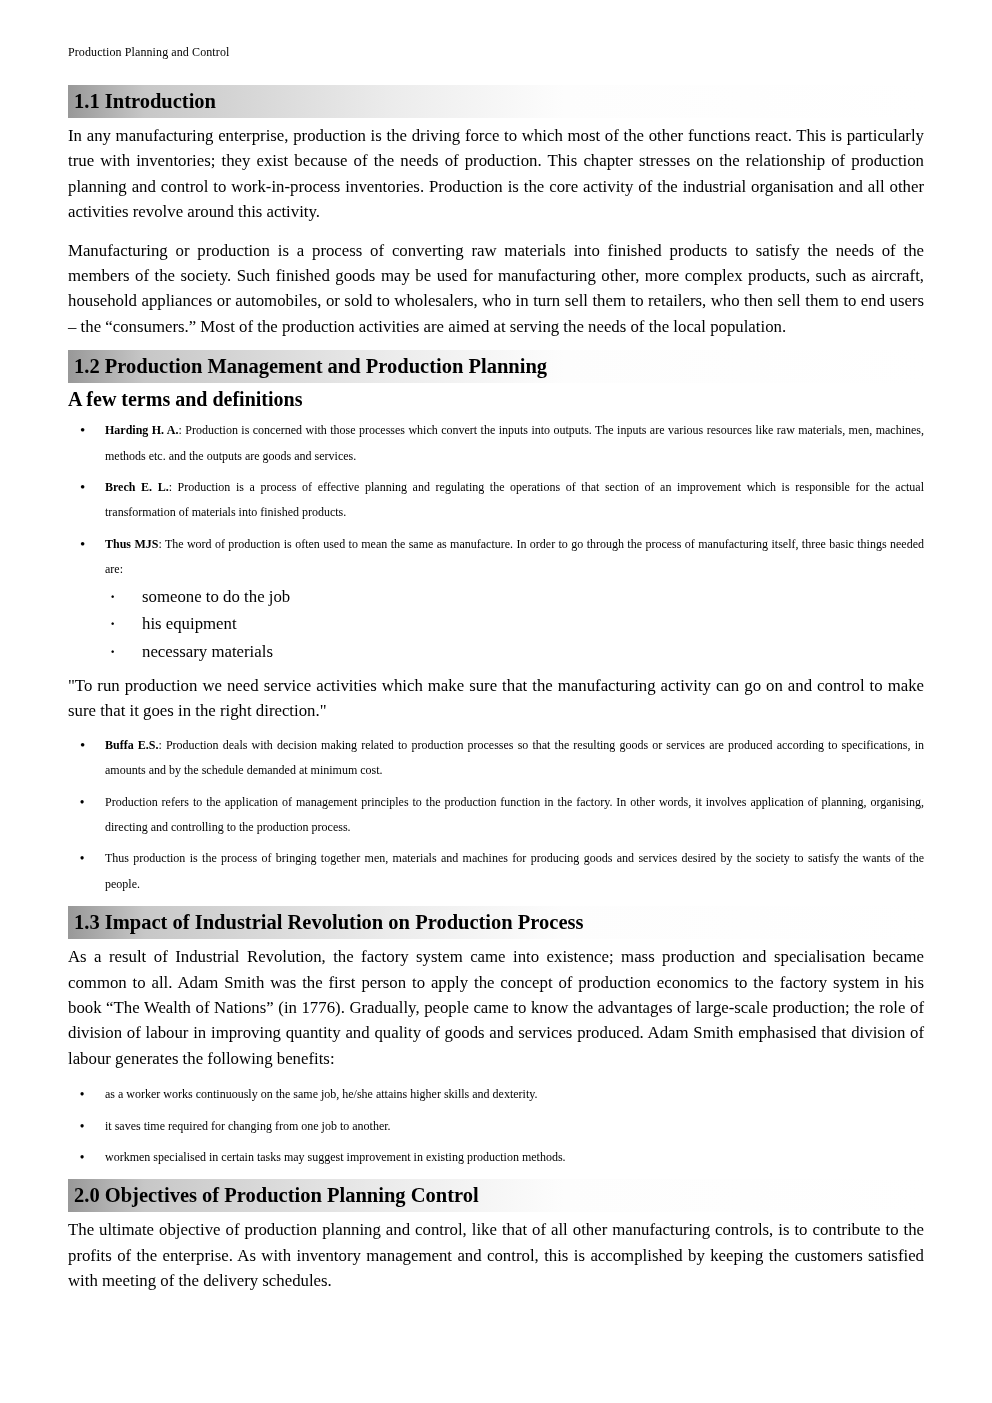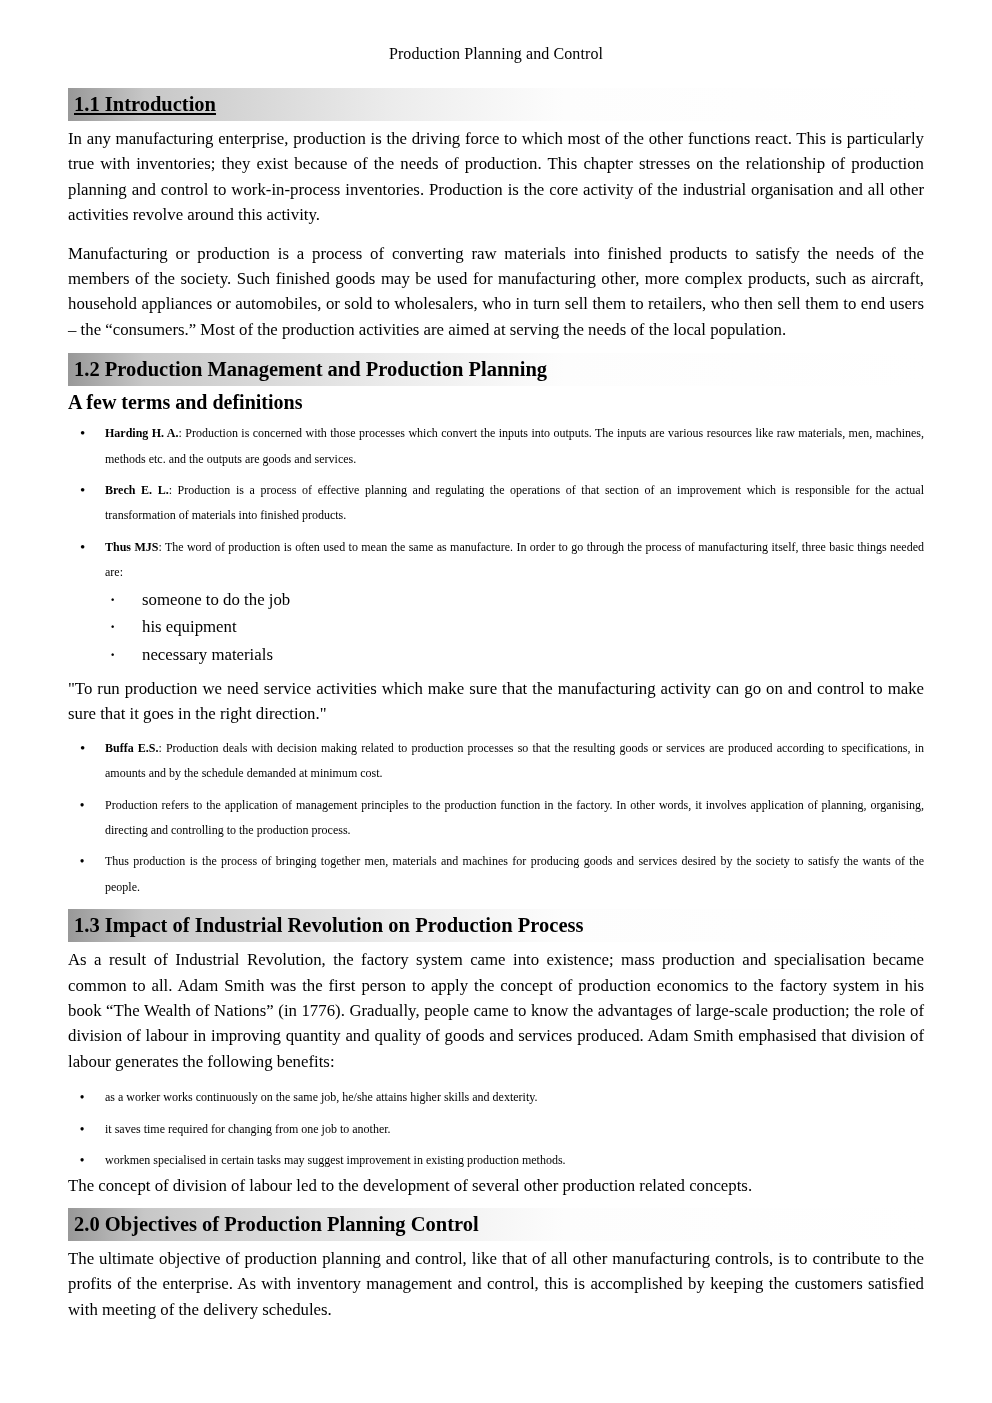"Production Planning and Control" .running-header { font-size: 16px -> 12px; text-align: center -> none }
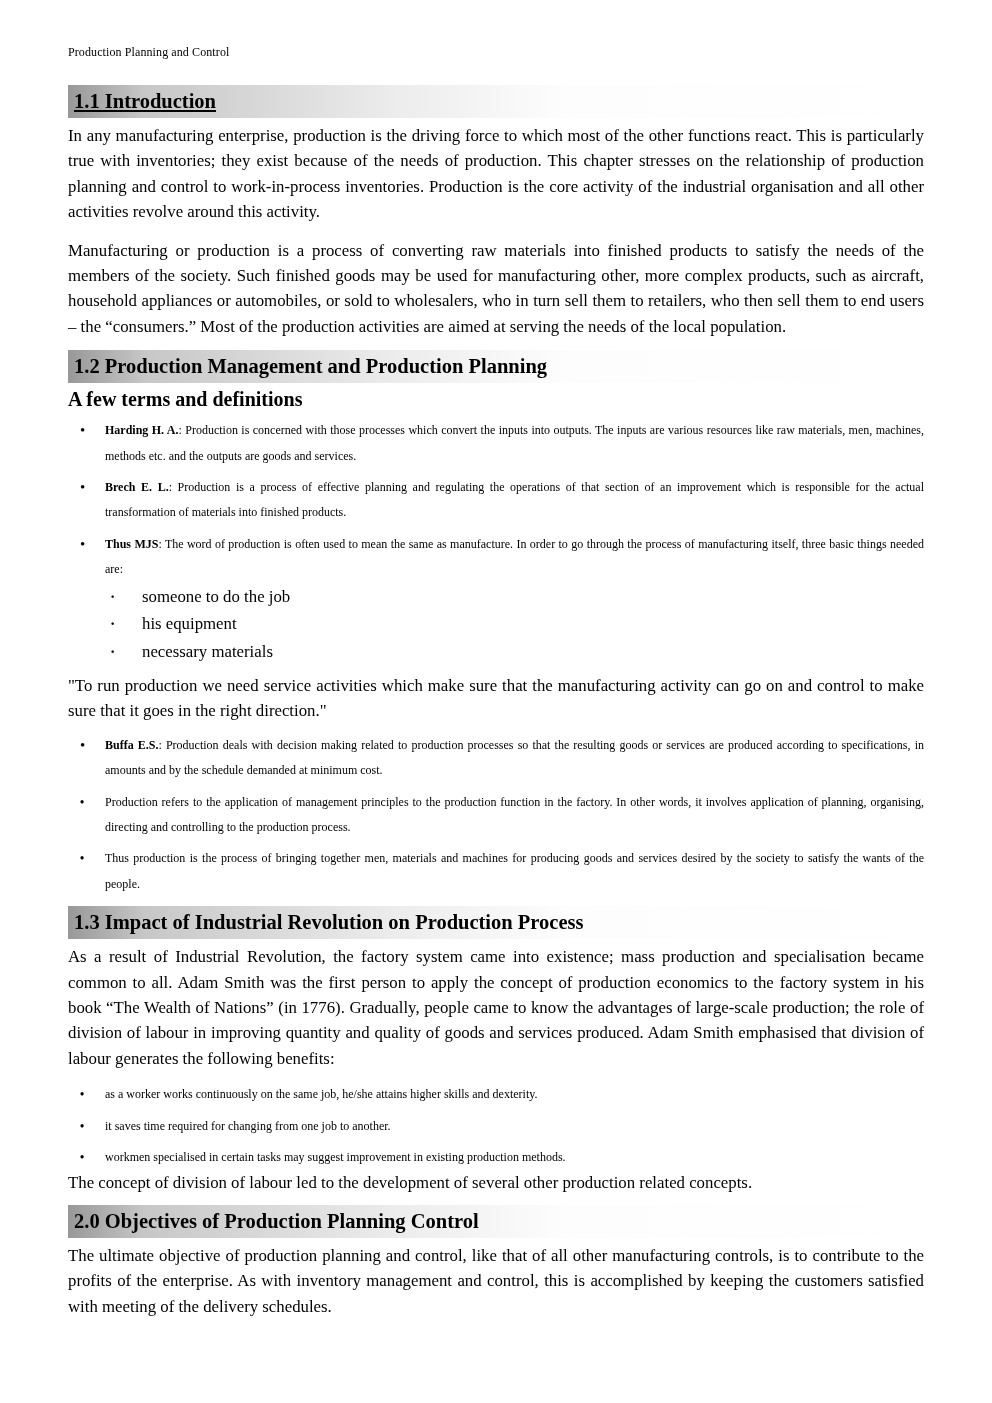"1.1 Introduction" h2.hbar { text-decoration: underline -> none }
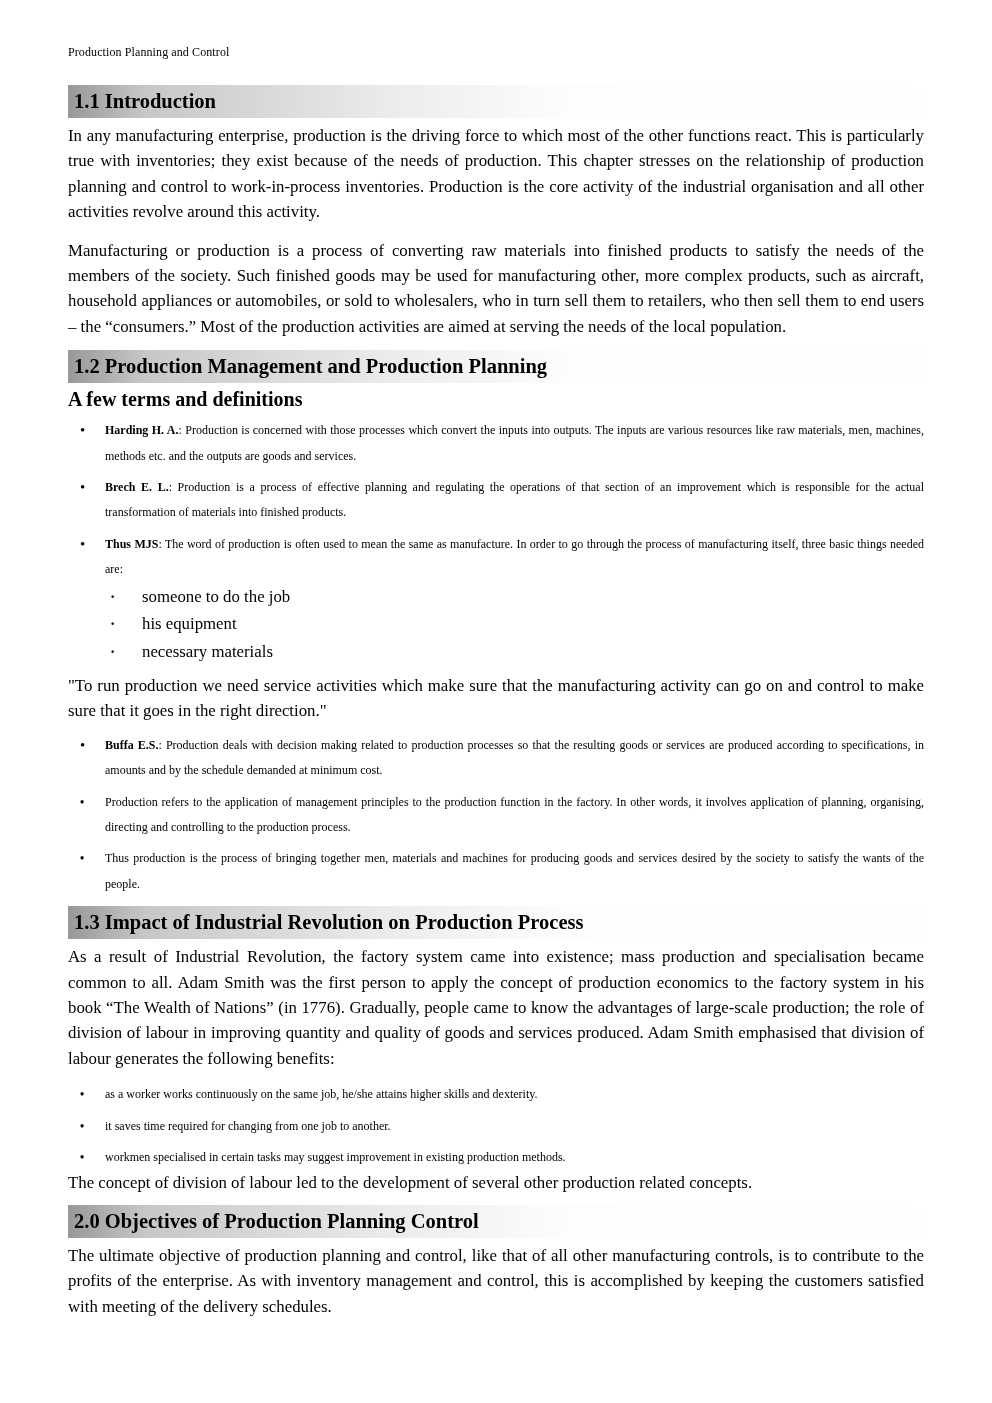"The concept of division of" p.closing { html: <p>The concept of division of labour led to the development of several other production related concepts.</p> -> none }
